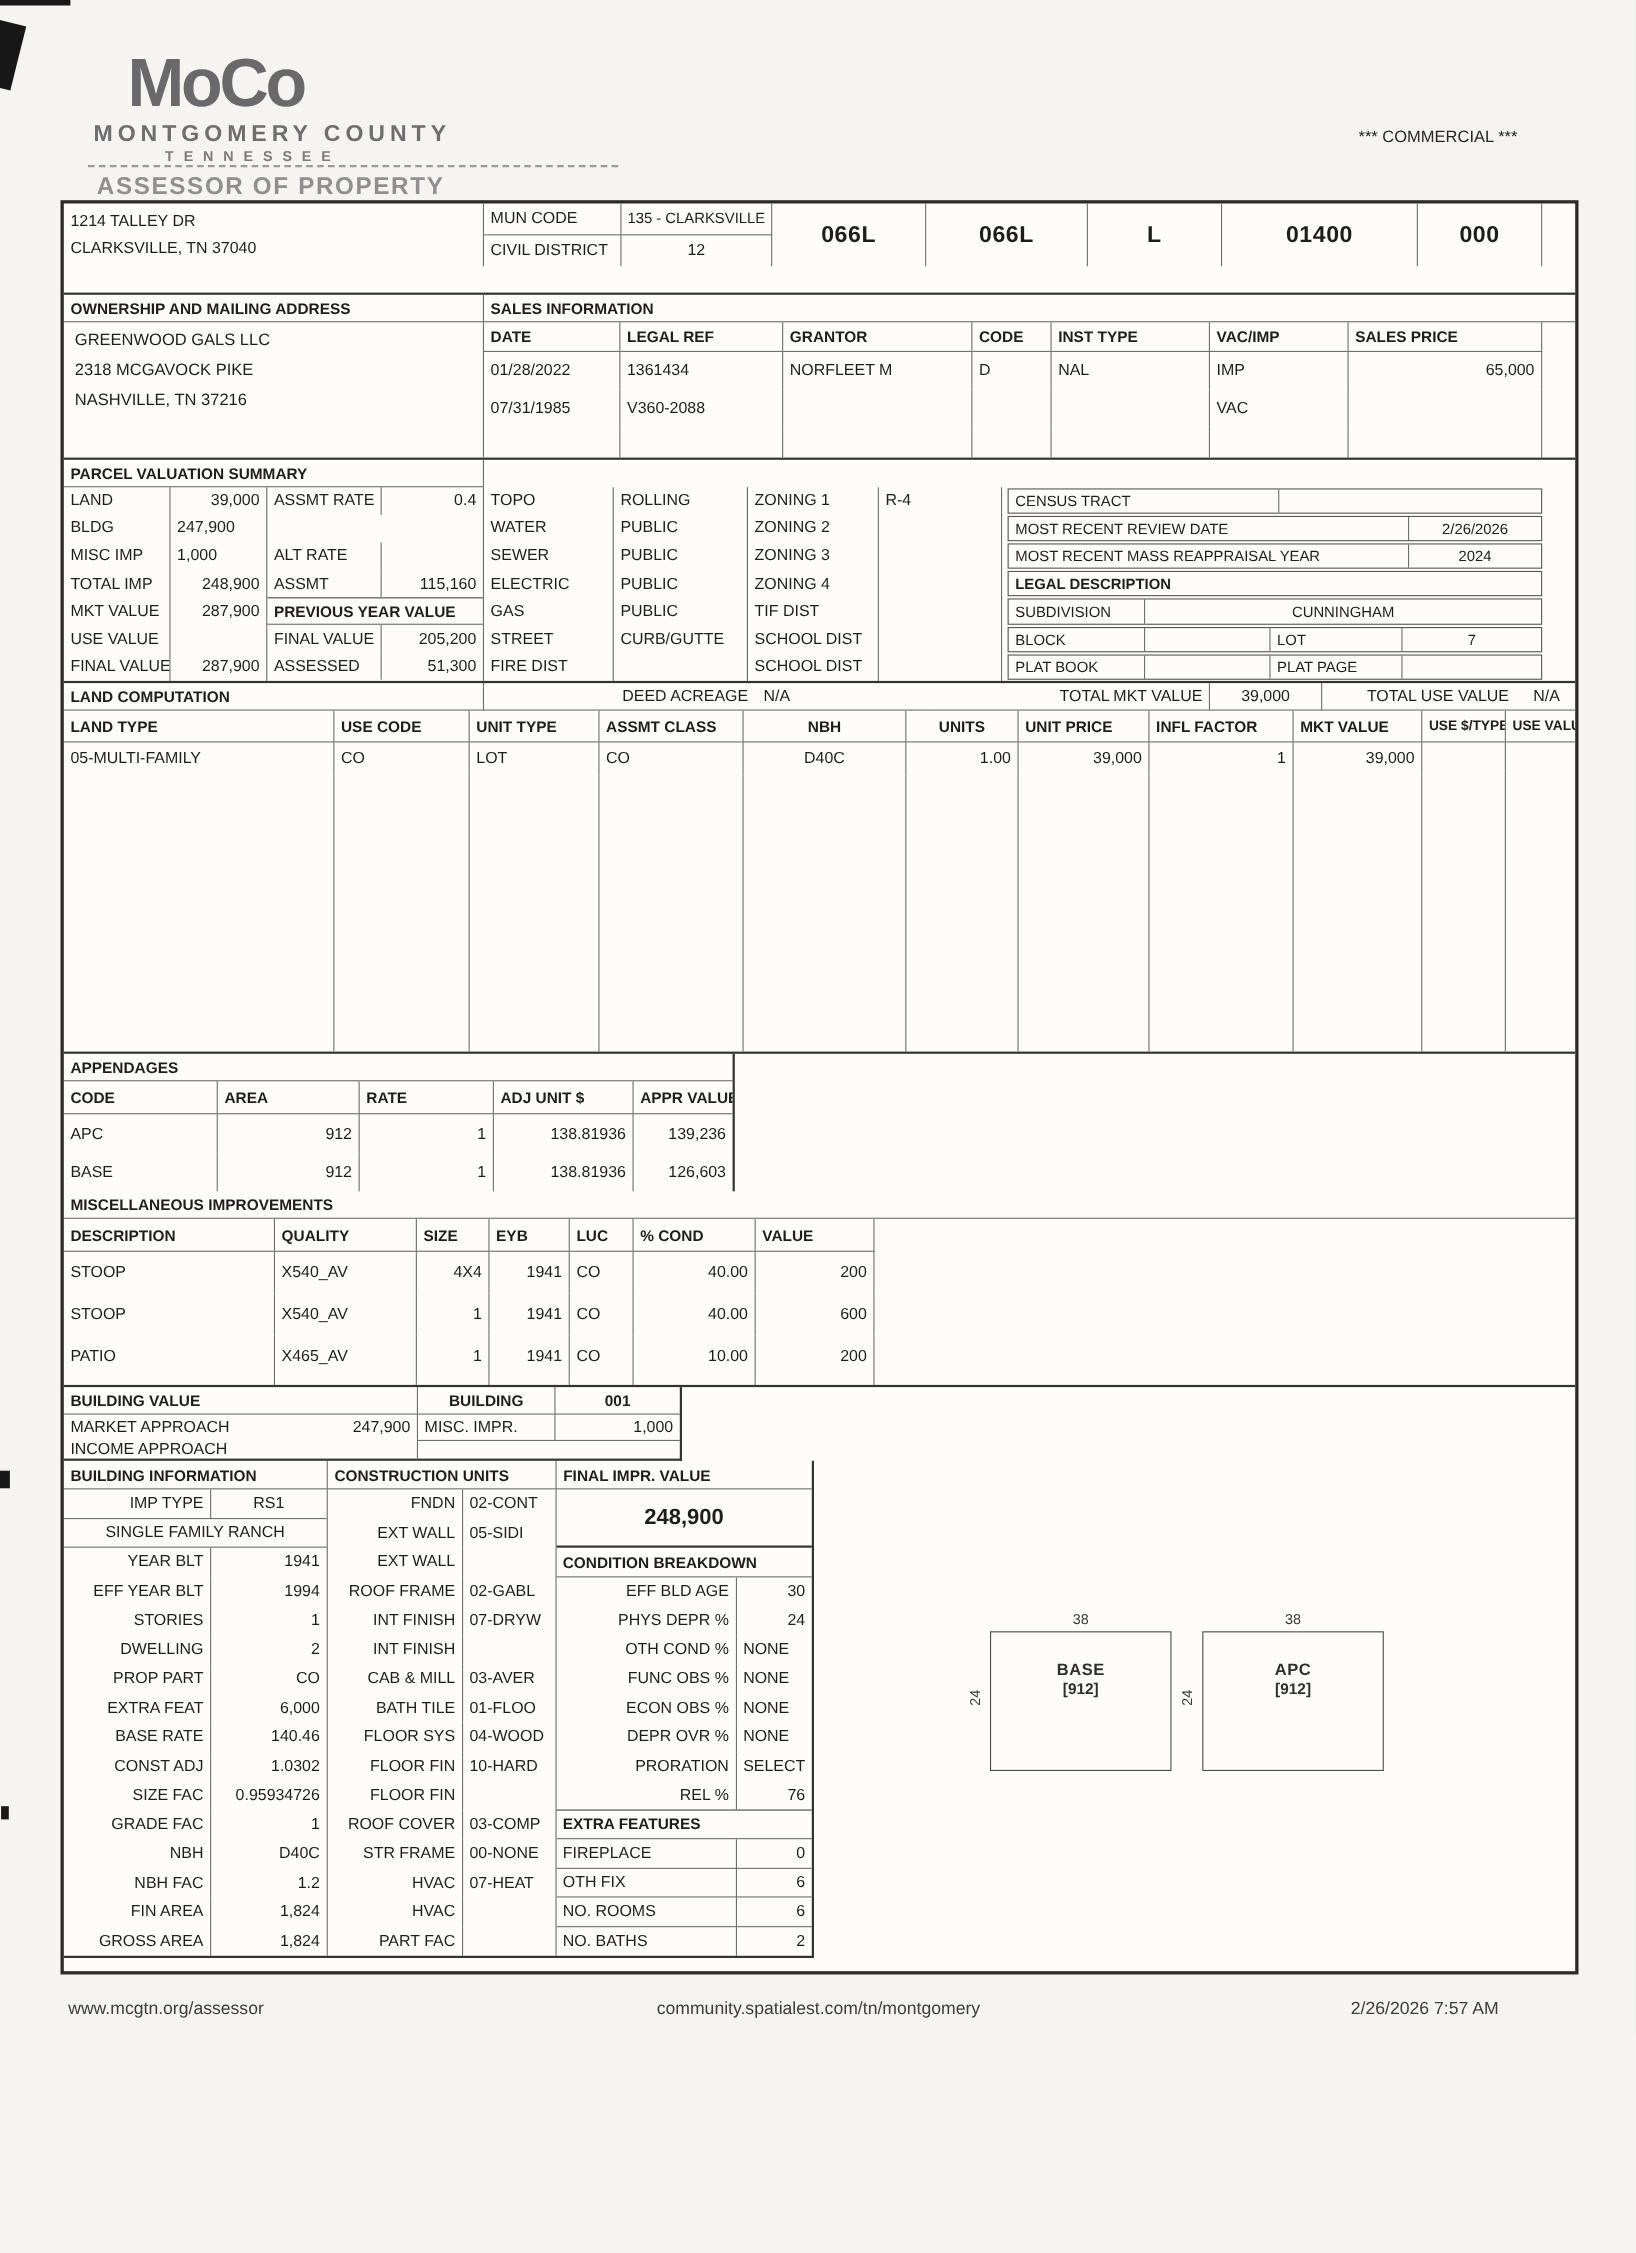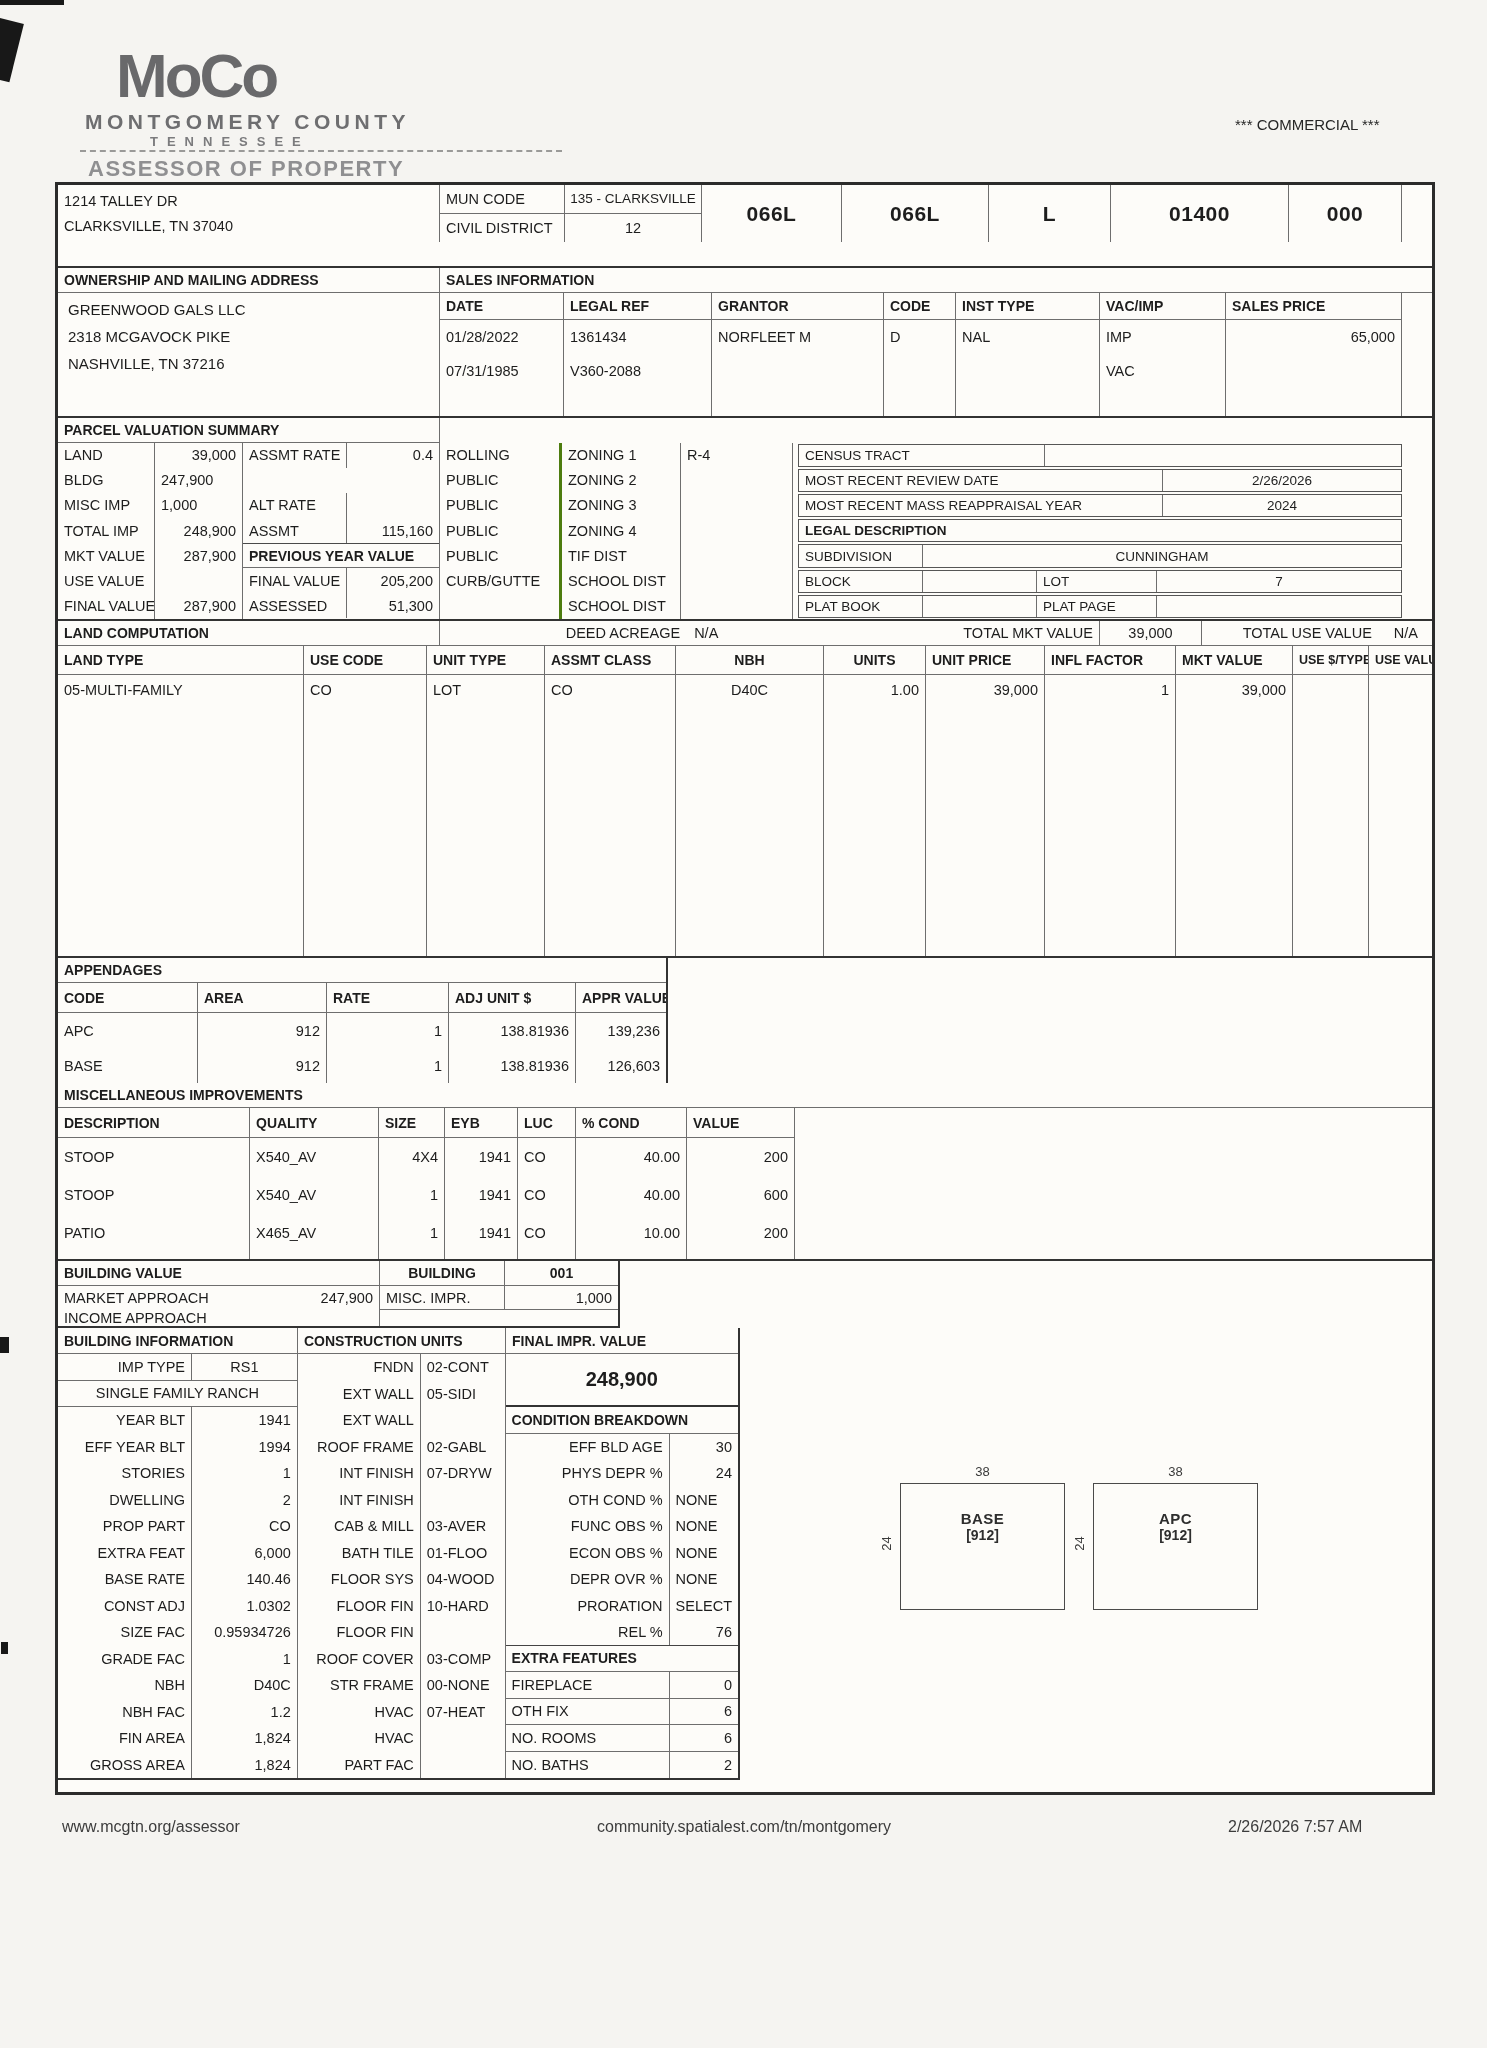"TOPO" div.col { html: none -> <div> <div>TOPO</div> <div>WATER</div> <div>SEWER</div> <div>ELECTRIC</div> <div>GAS</div> <div>STREET</div> <div>FIRE DIST</div> </div> }
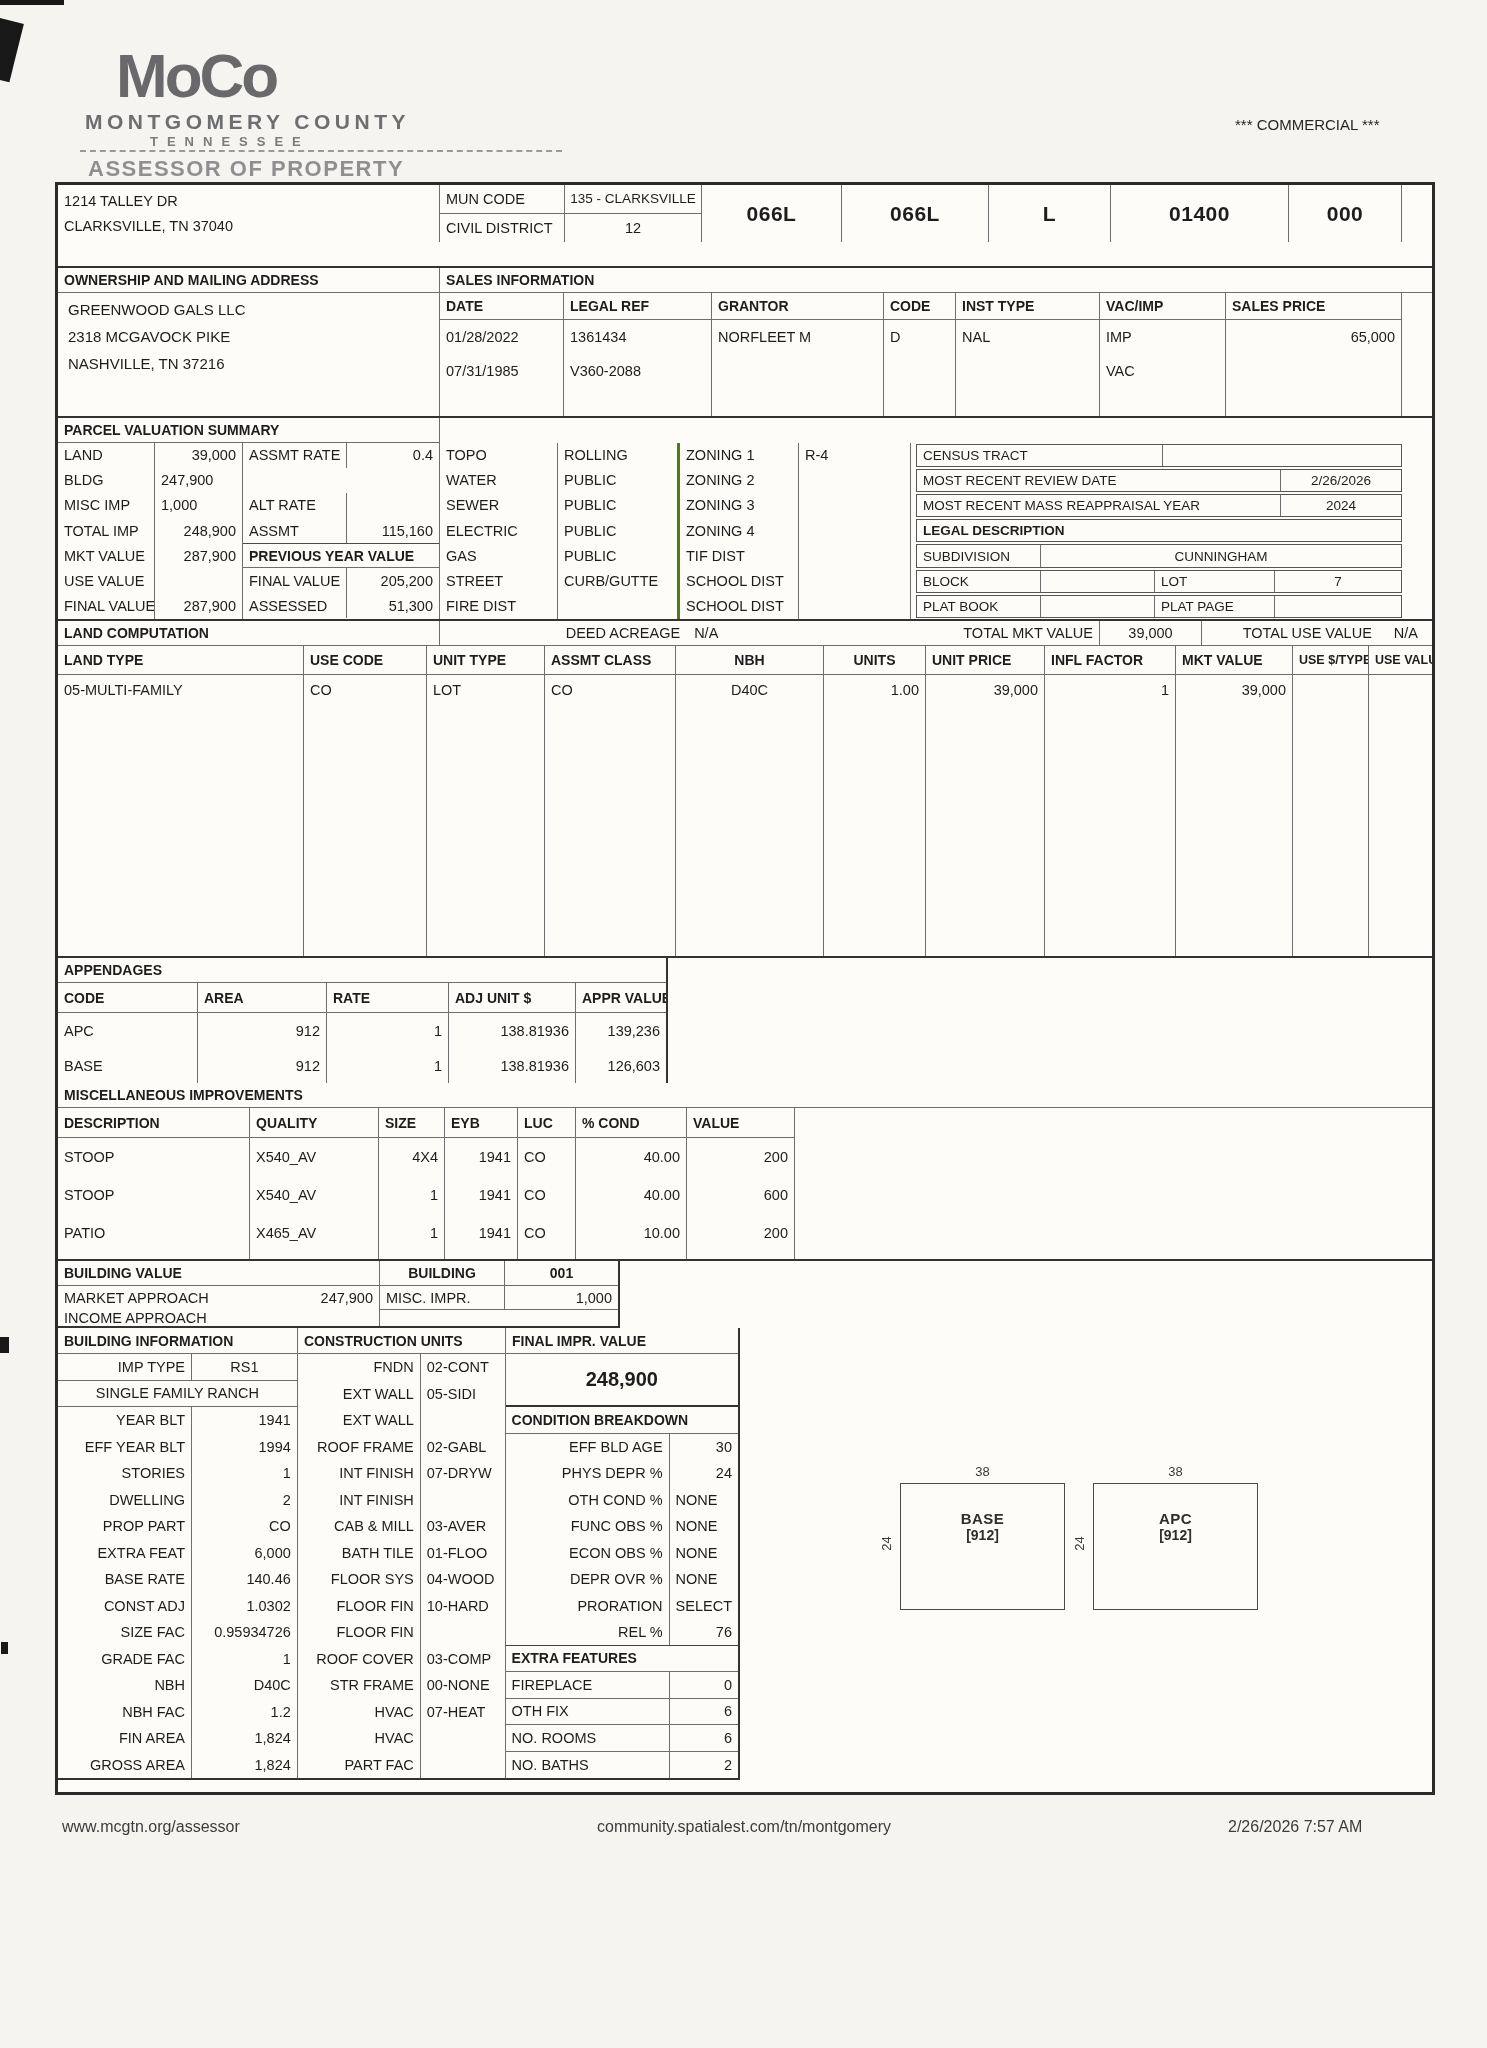"ROLLING" div.col { border-right: 3px solid #4d7c0f -> 1px solid #4d7c0f }
